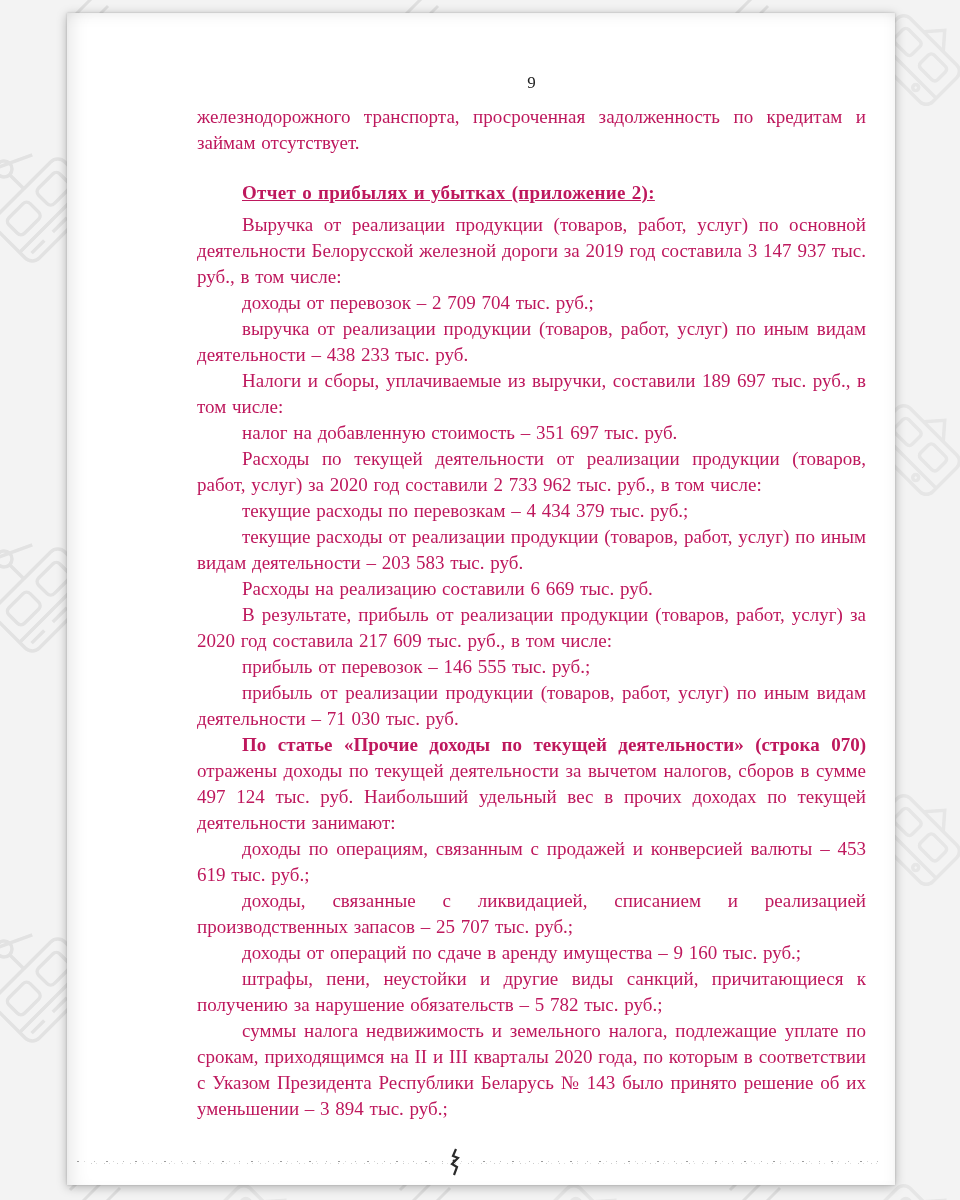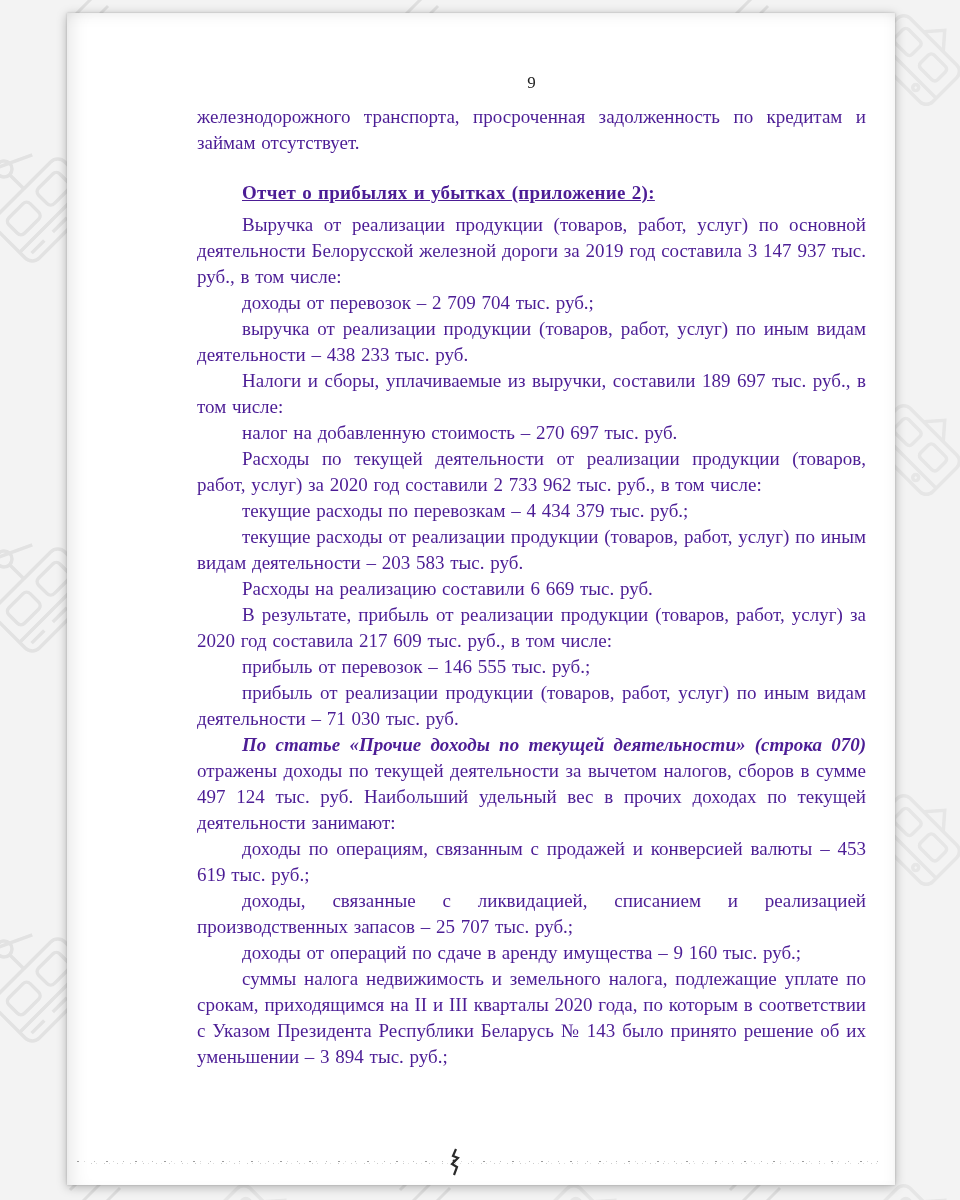"железнодорожного транспорта," .content { color: #4c1d95 -> #be185d }
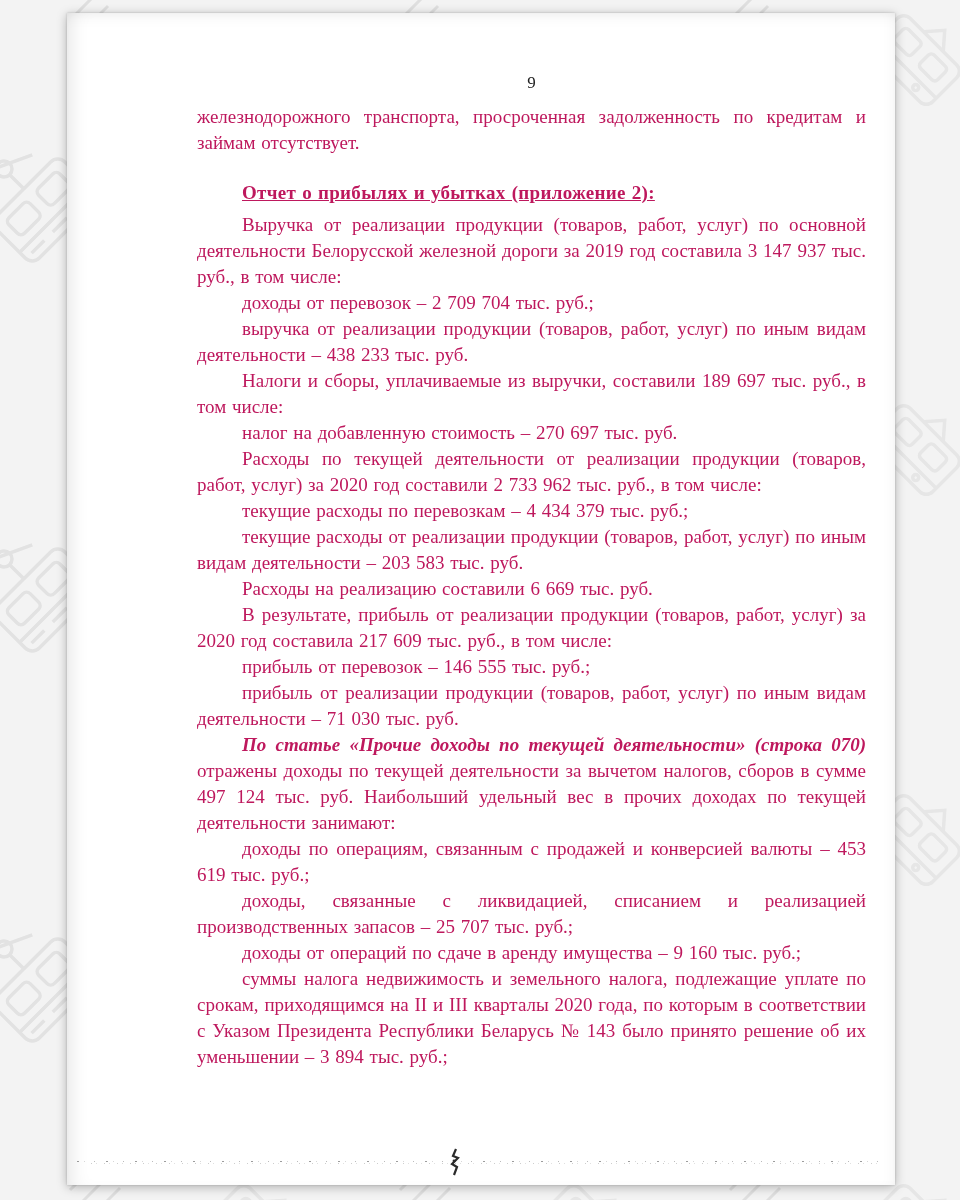"налог на добавленную стоимость –" p.body { text: 270 697 -> 351 697 }
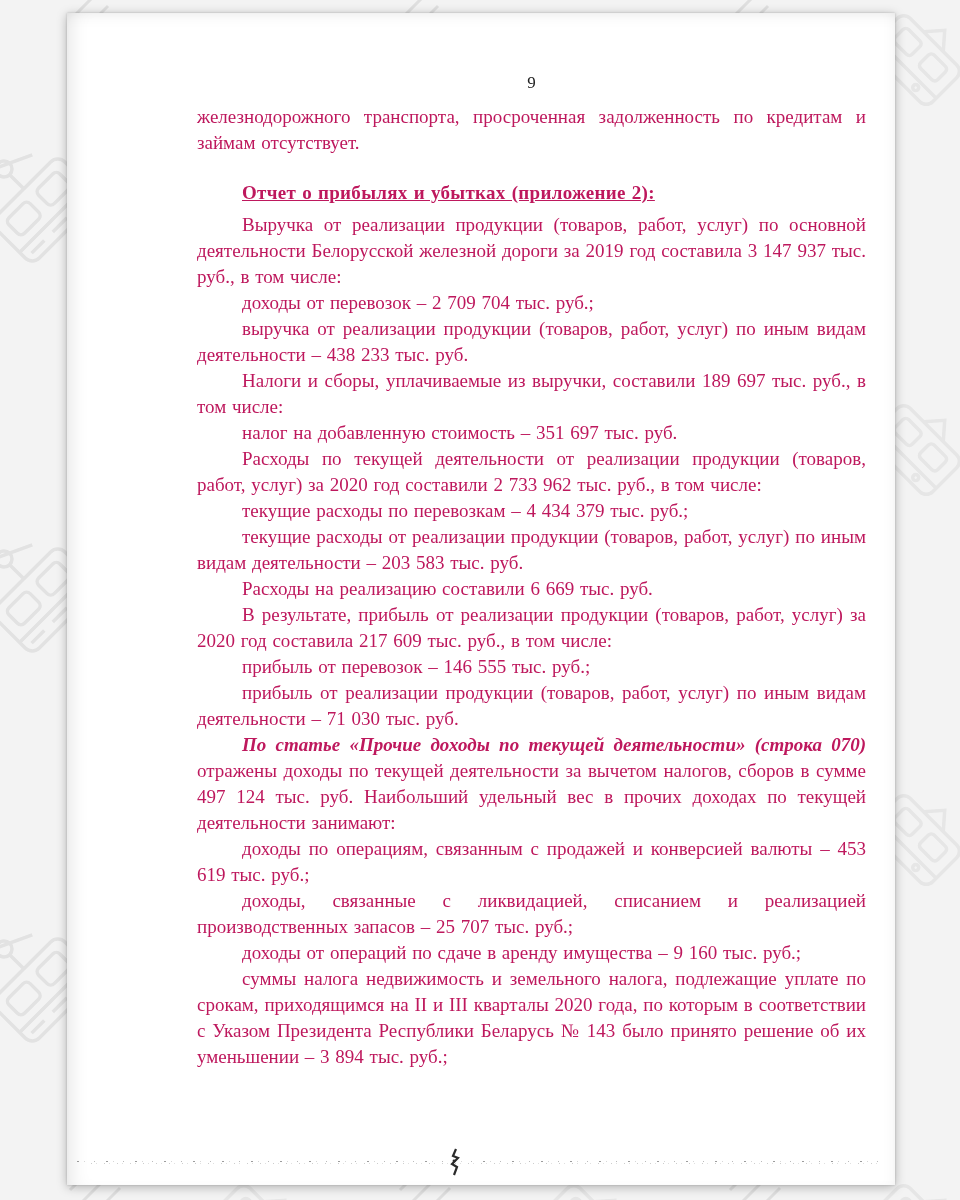"По статье «Прочие доходы по" .content b { font-style: italic -> none }
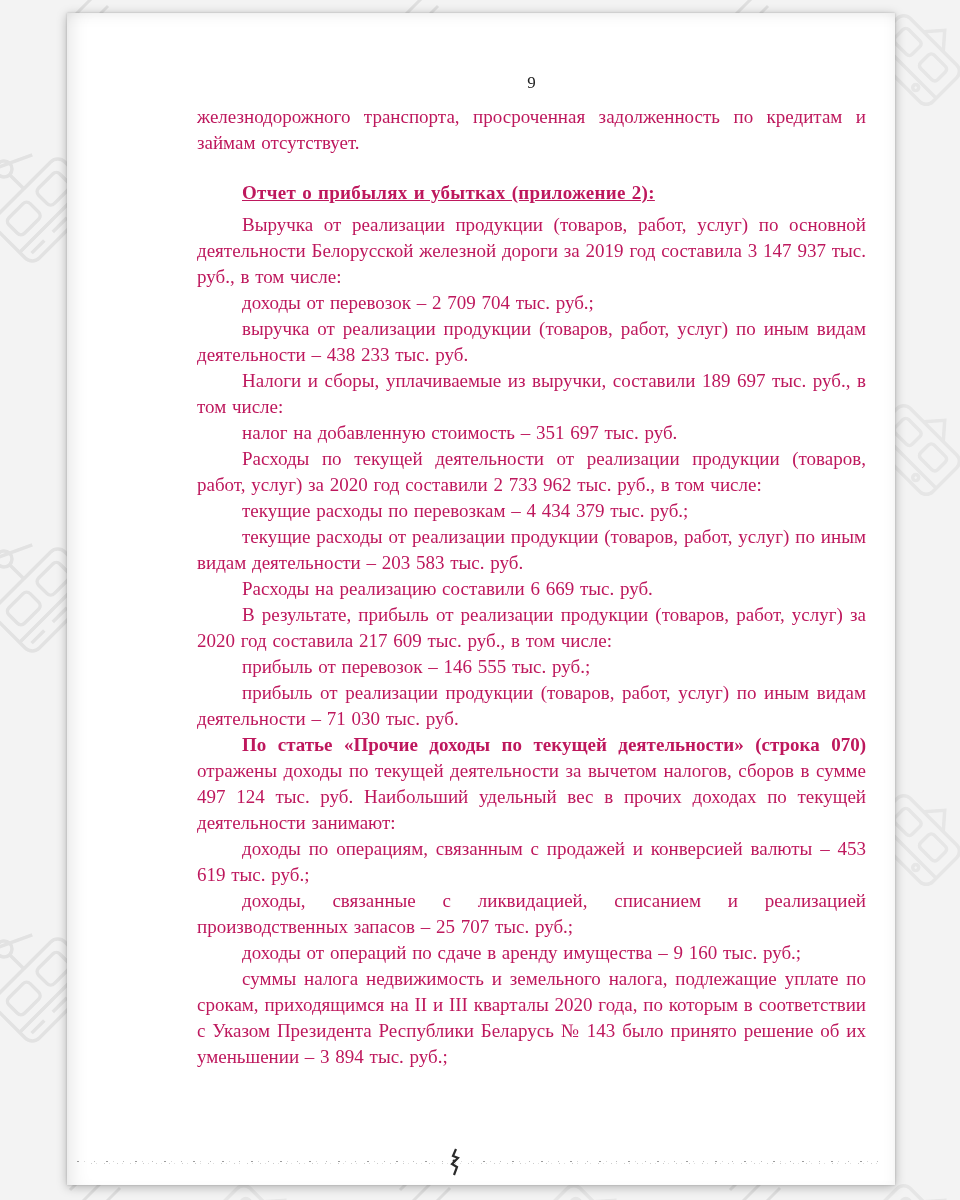"штрафы, пени, неустойки и другие" p.body { html: none -> <p>штрафы, пени, неустойки и другие виды санкций, причитающиеся к получению за нарушение обязательств – 5 782 тыс. руб.;</p> }
